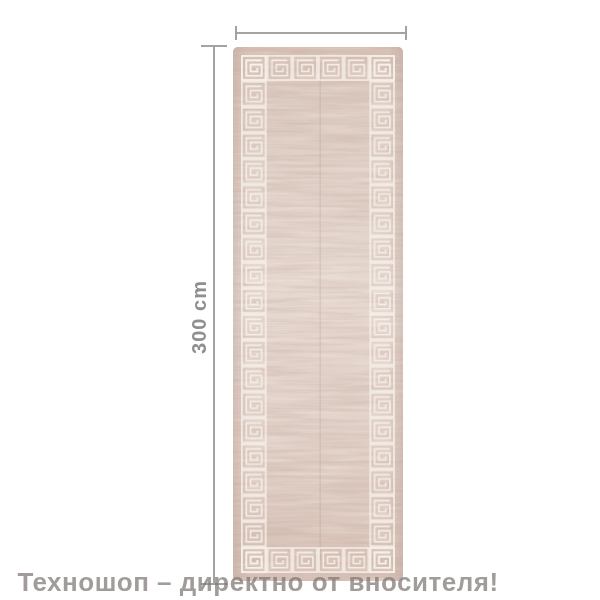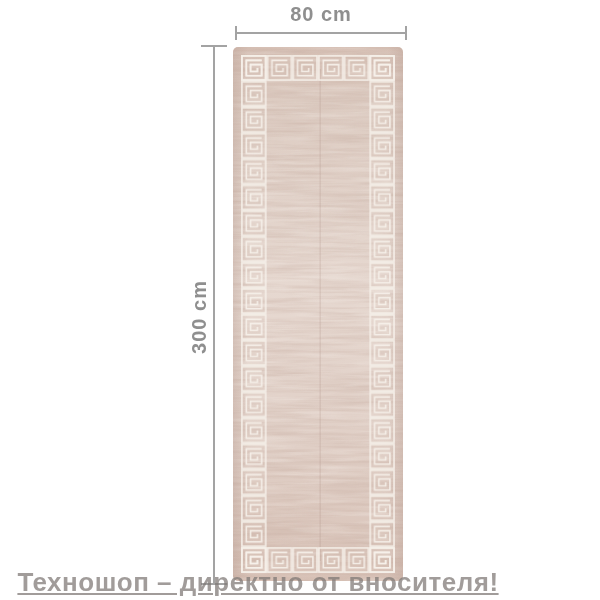"80 cm" div.dim-width-label { html: <div>80 cm</div> -> none }
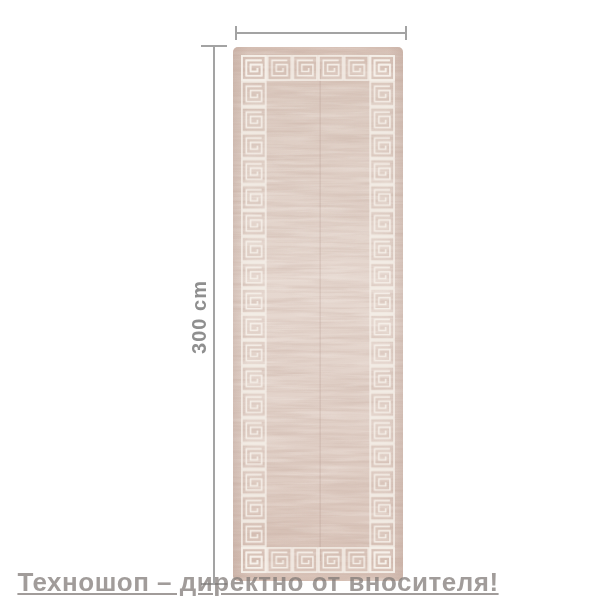"Техношоп – директно от вносителя!" .watermark { text-decoration: underline -> none }
